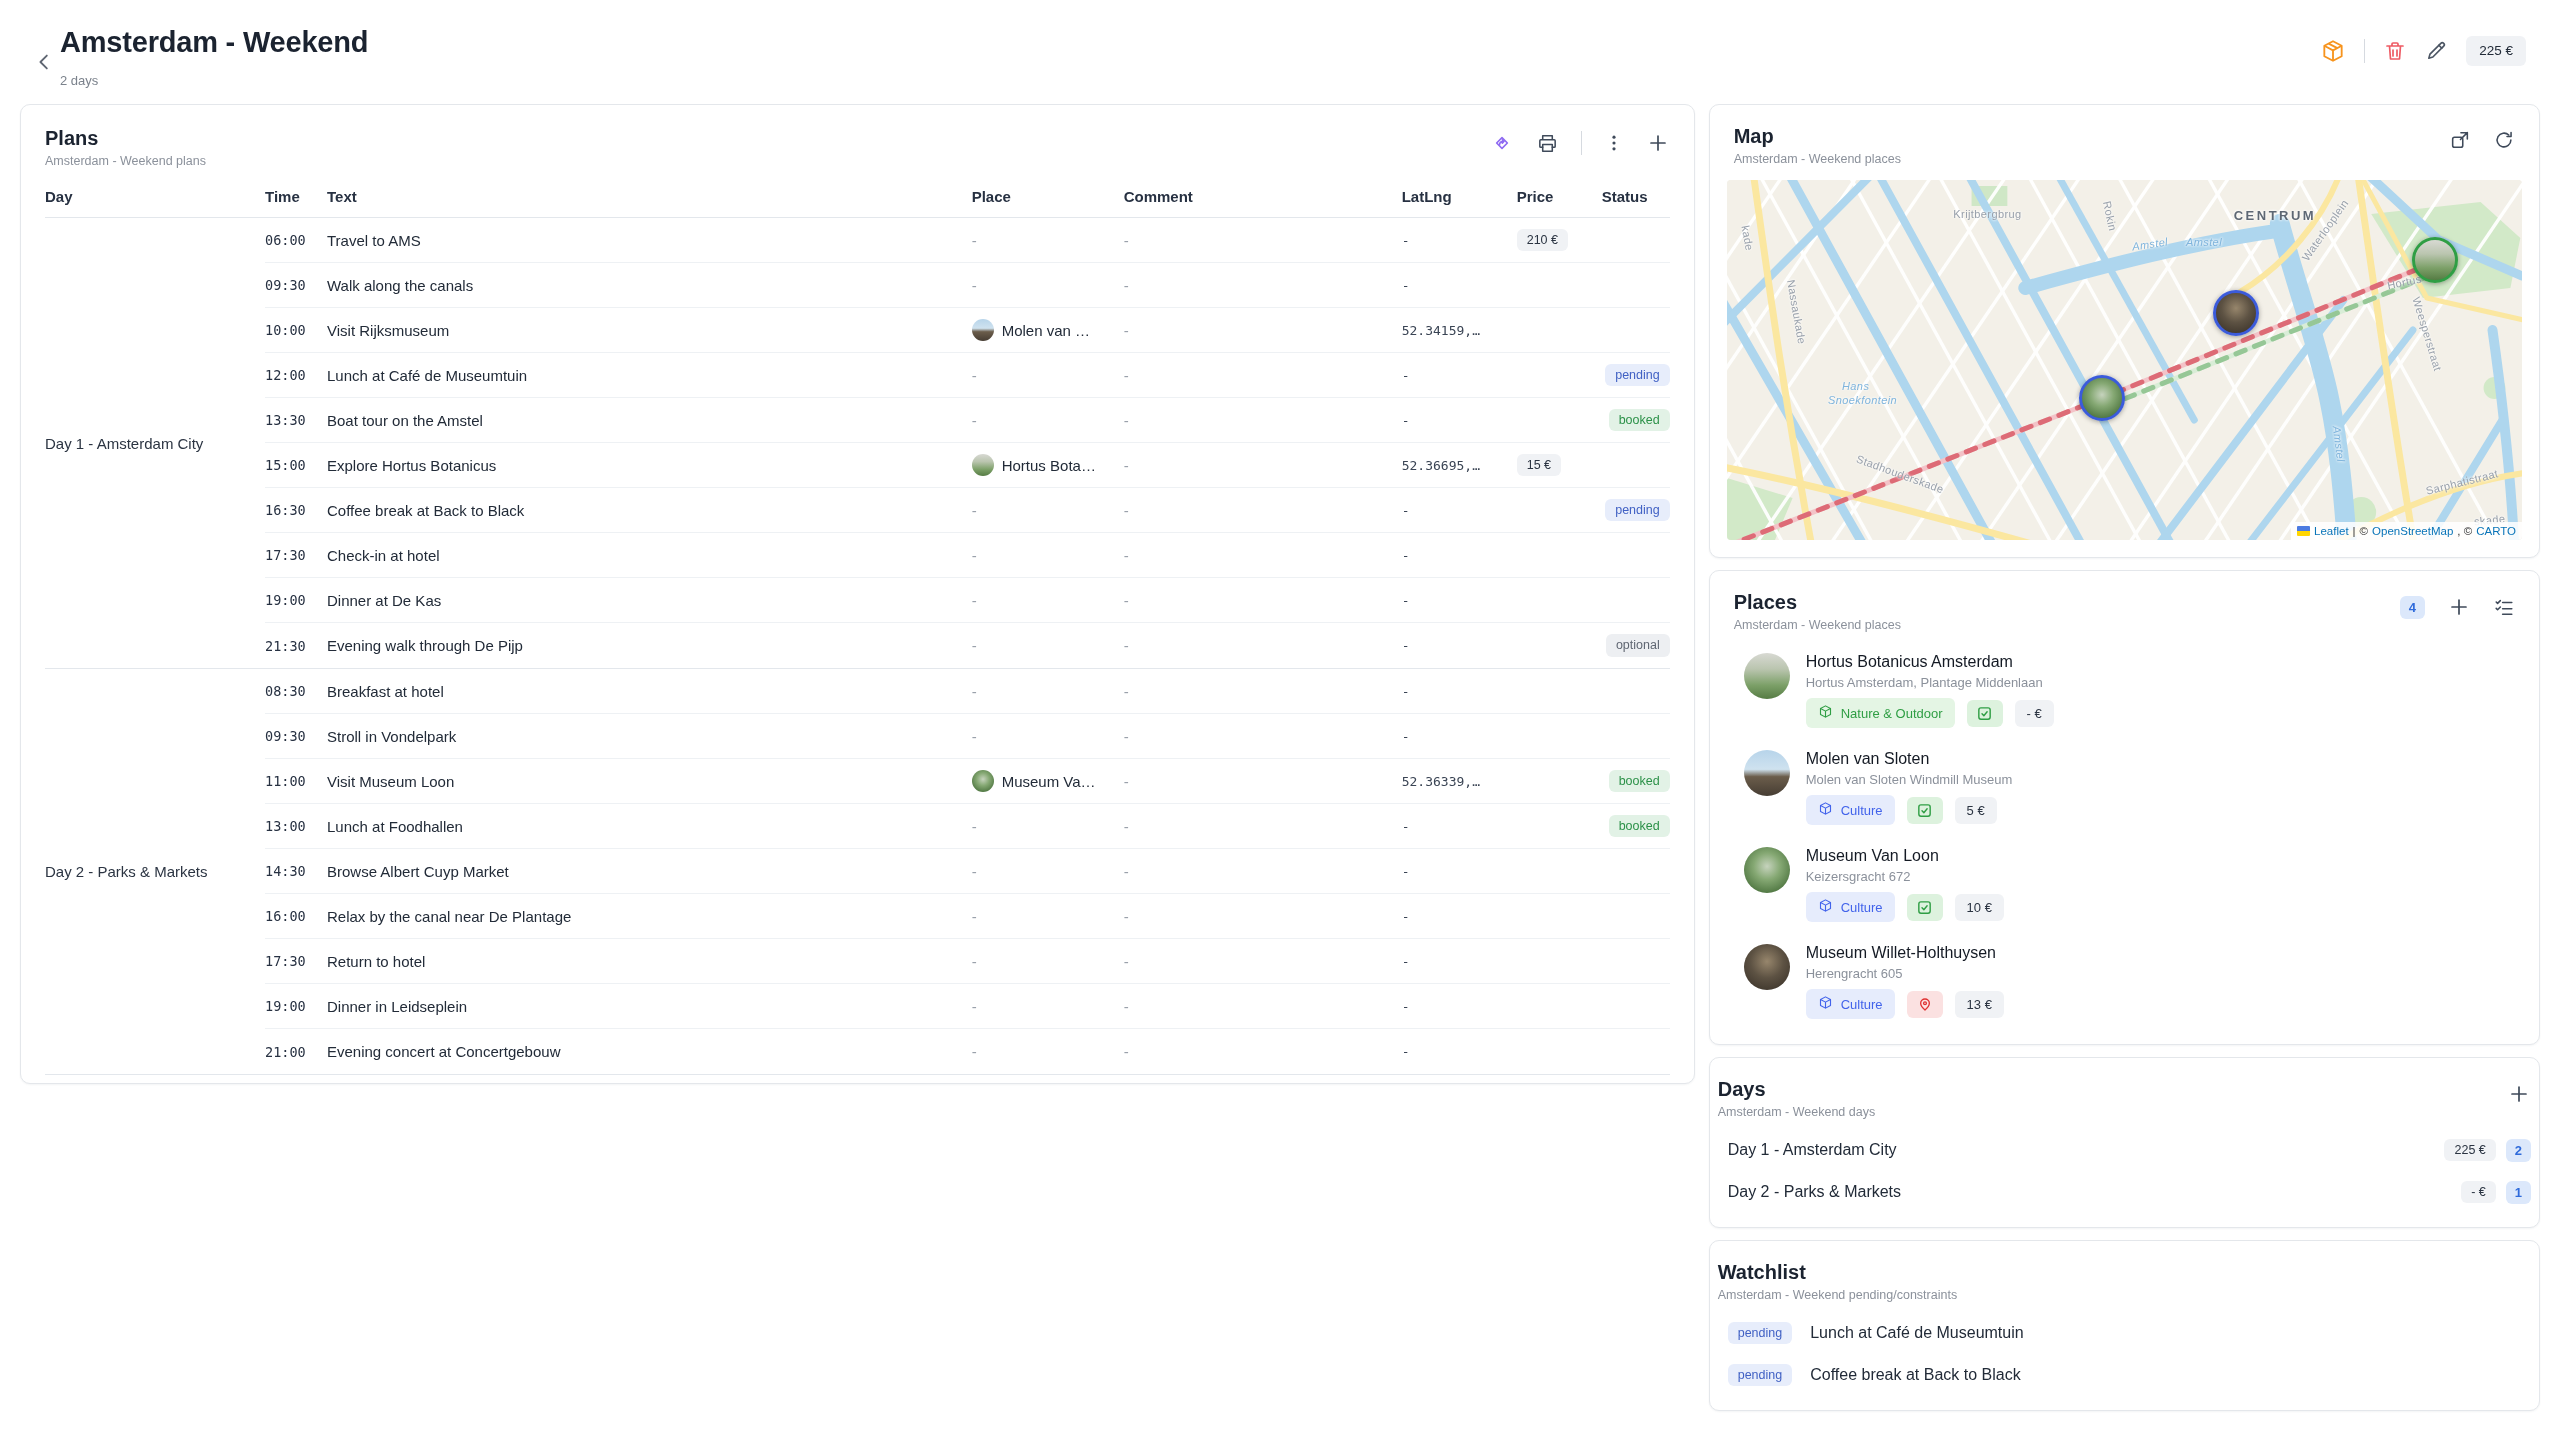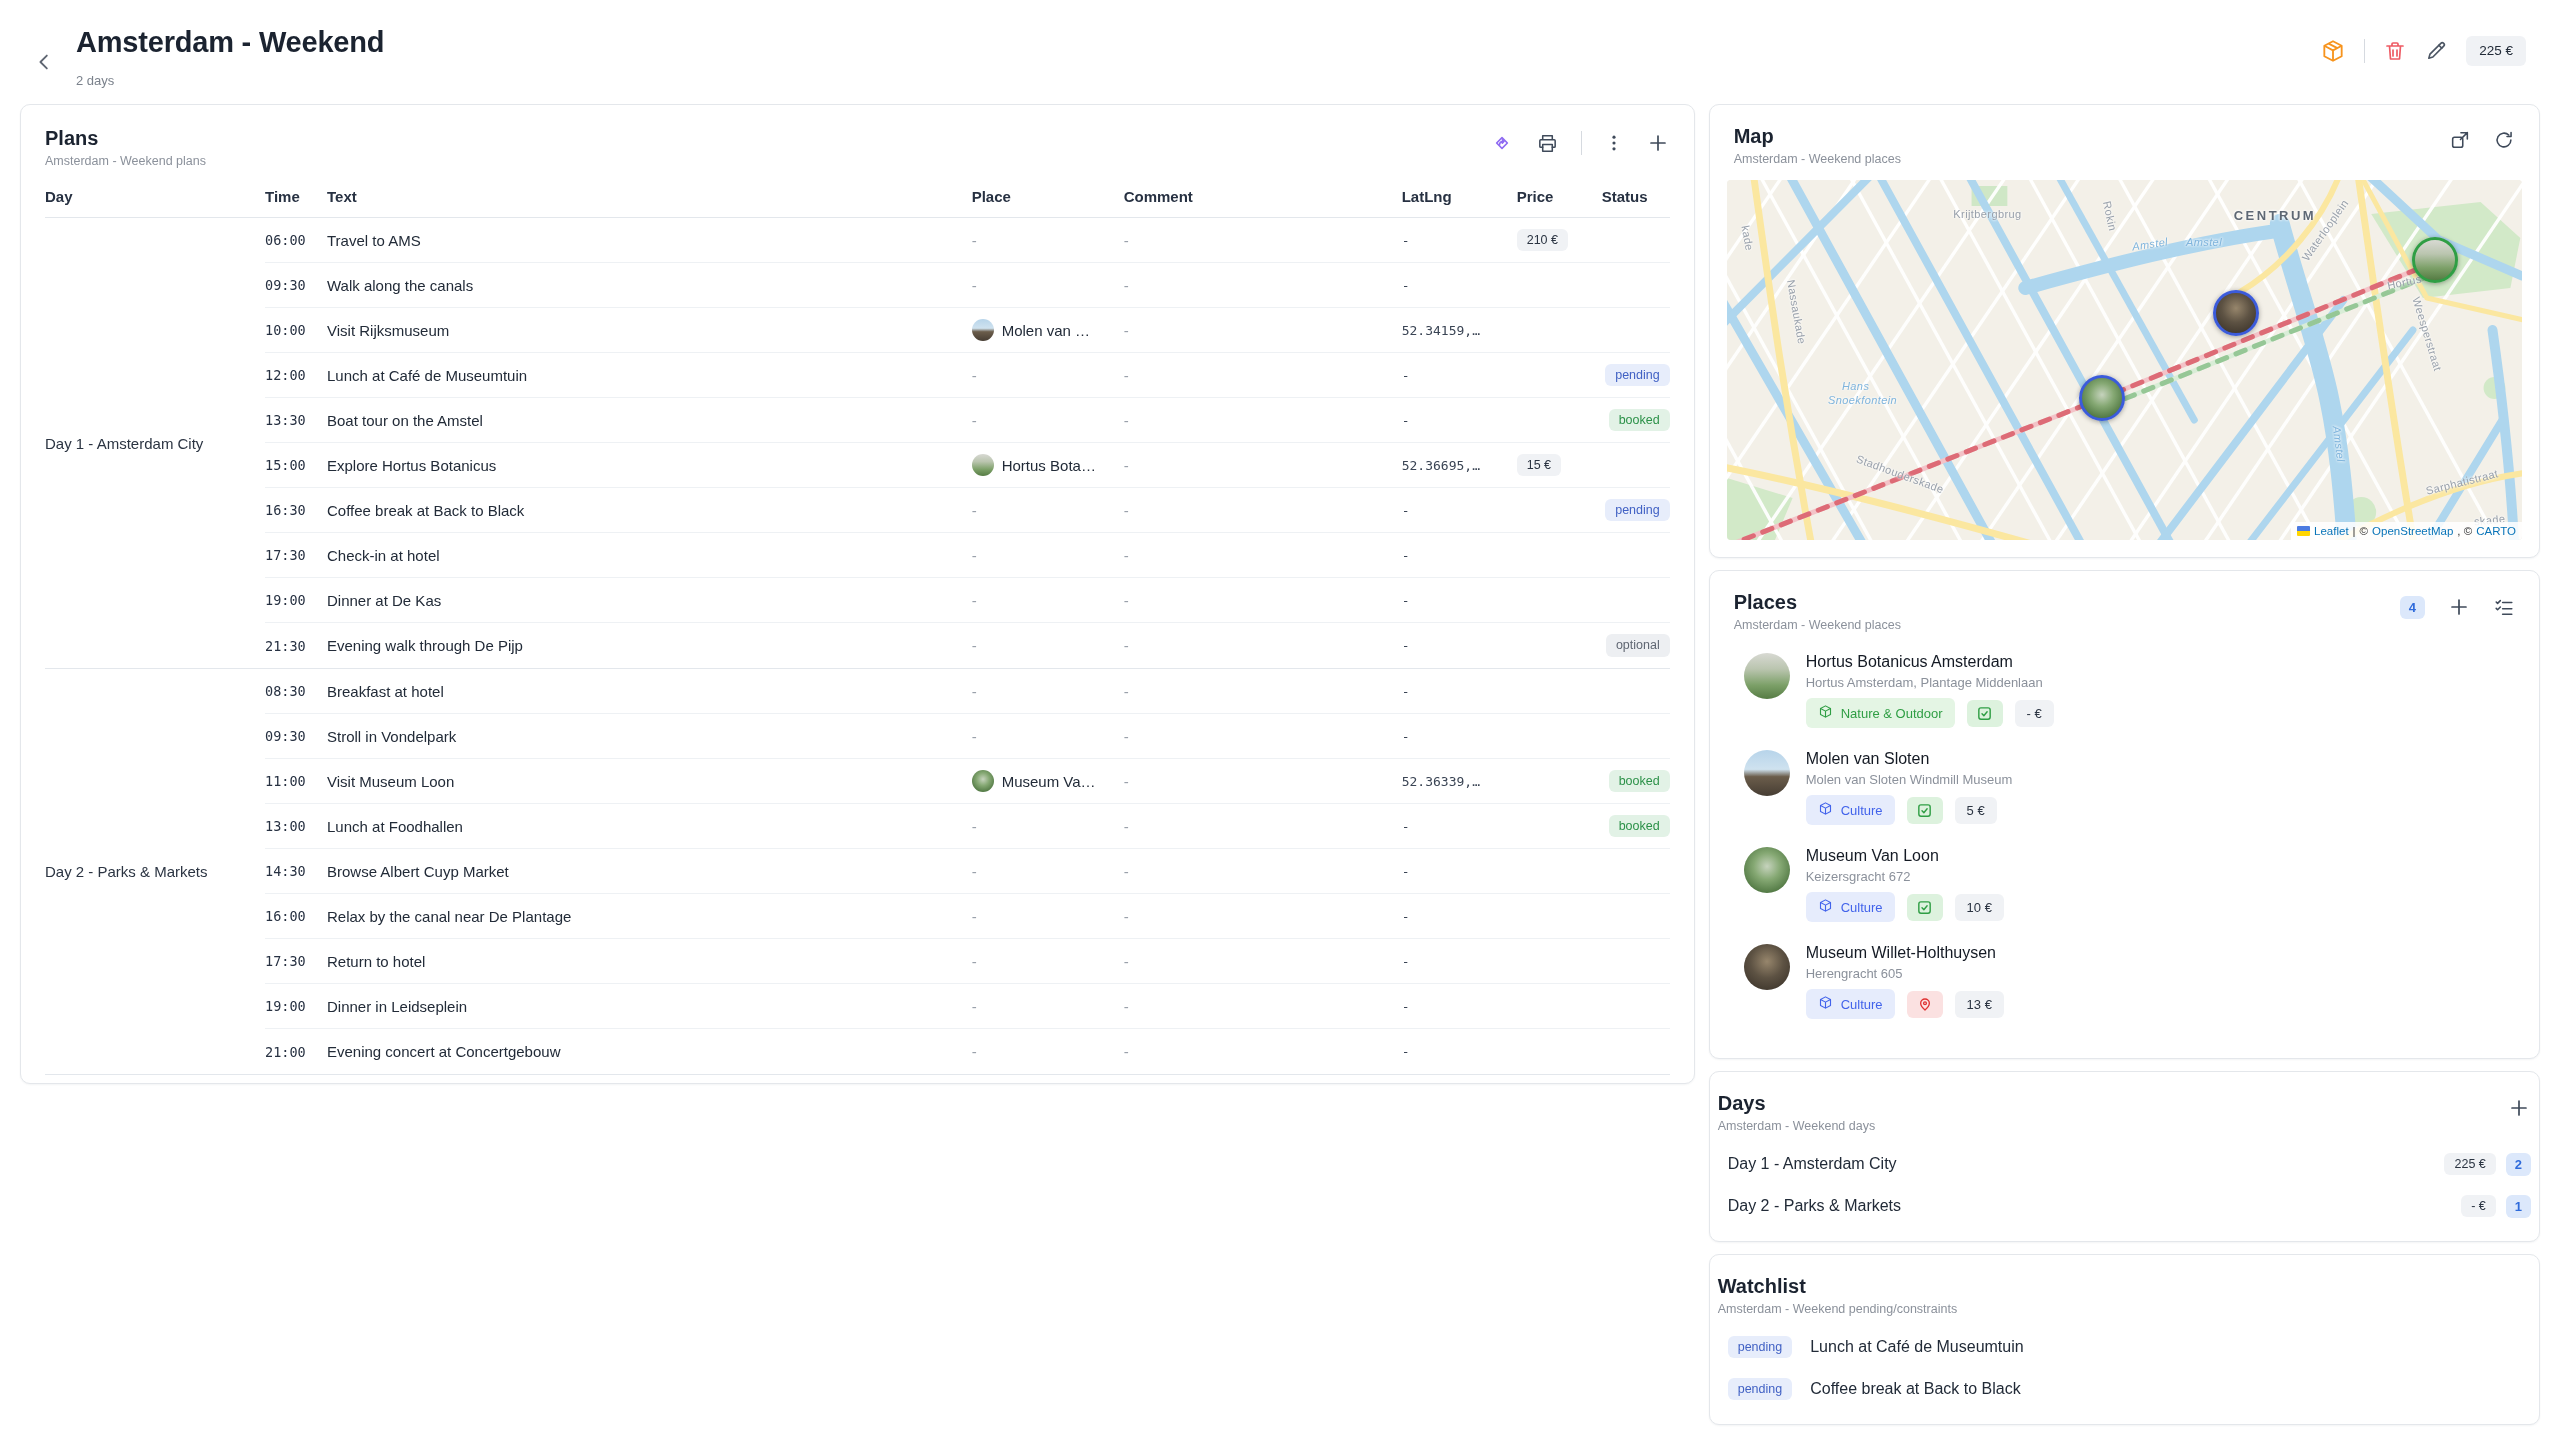"Amsterdam - Weekend" .topbar-left { gap: 20px -> 4px }
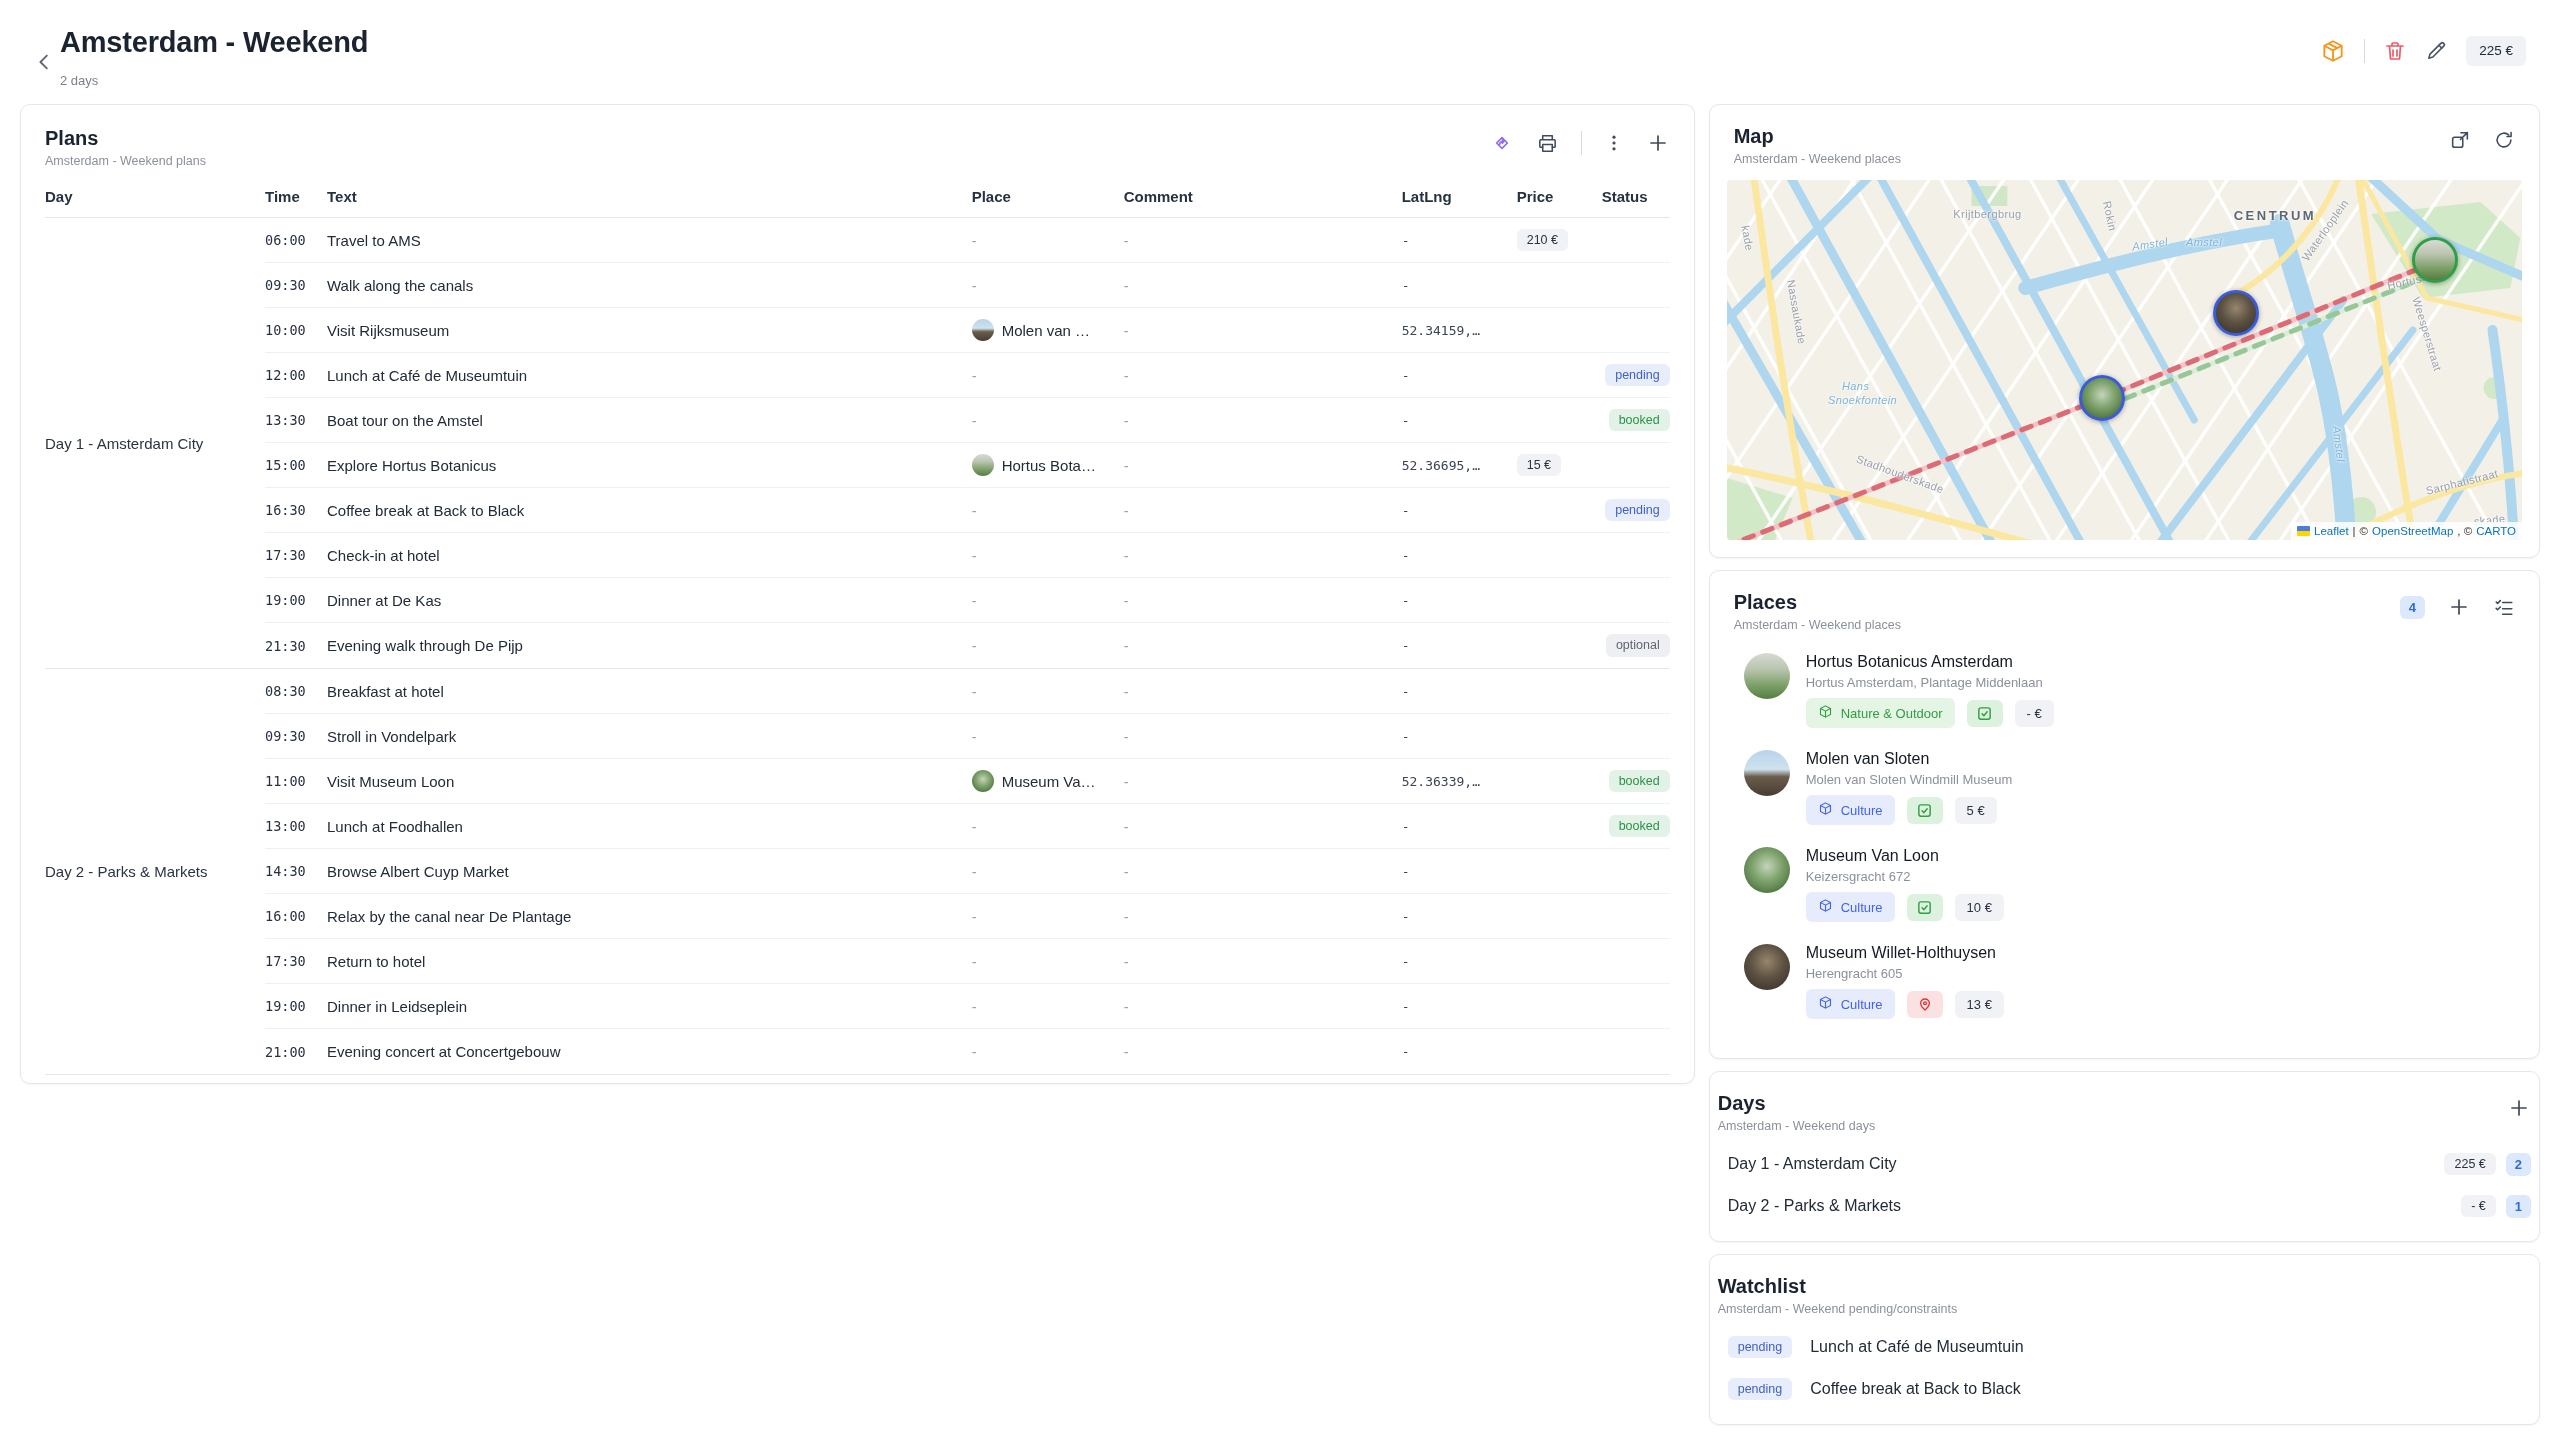"Places" .places-card { padding: 20px 24px 28px -> 20px 24px 14px }
